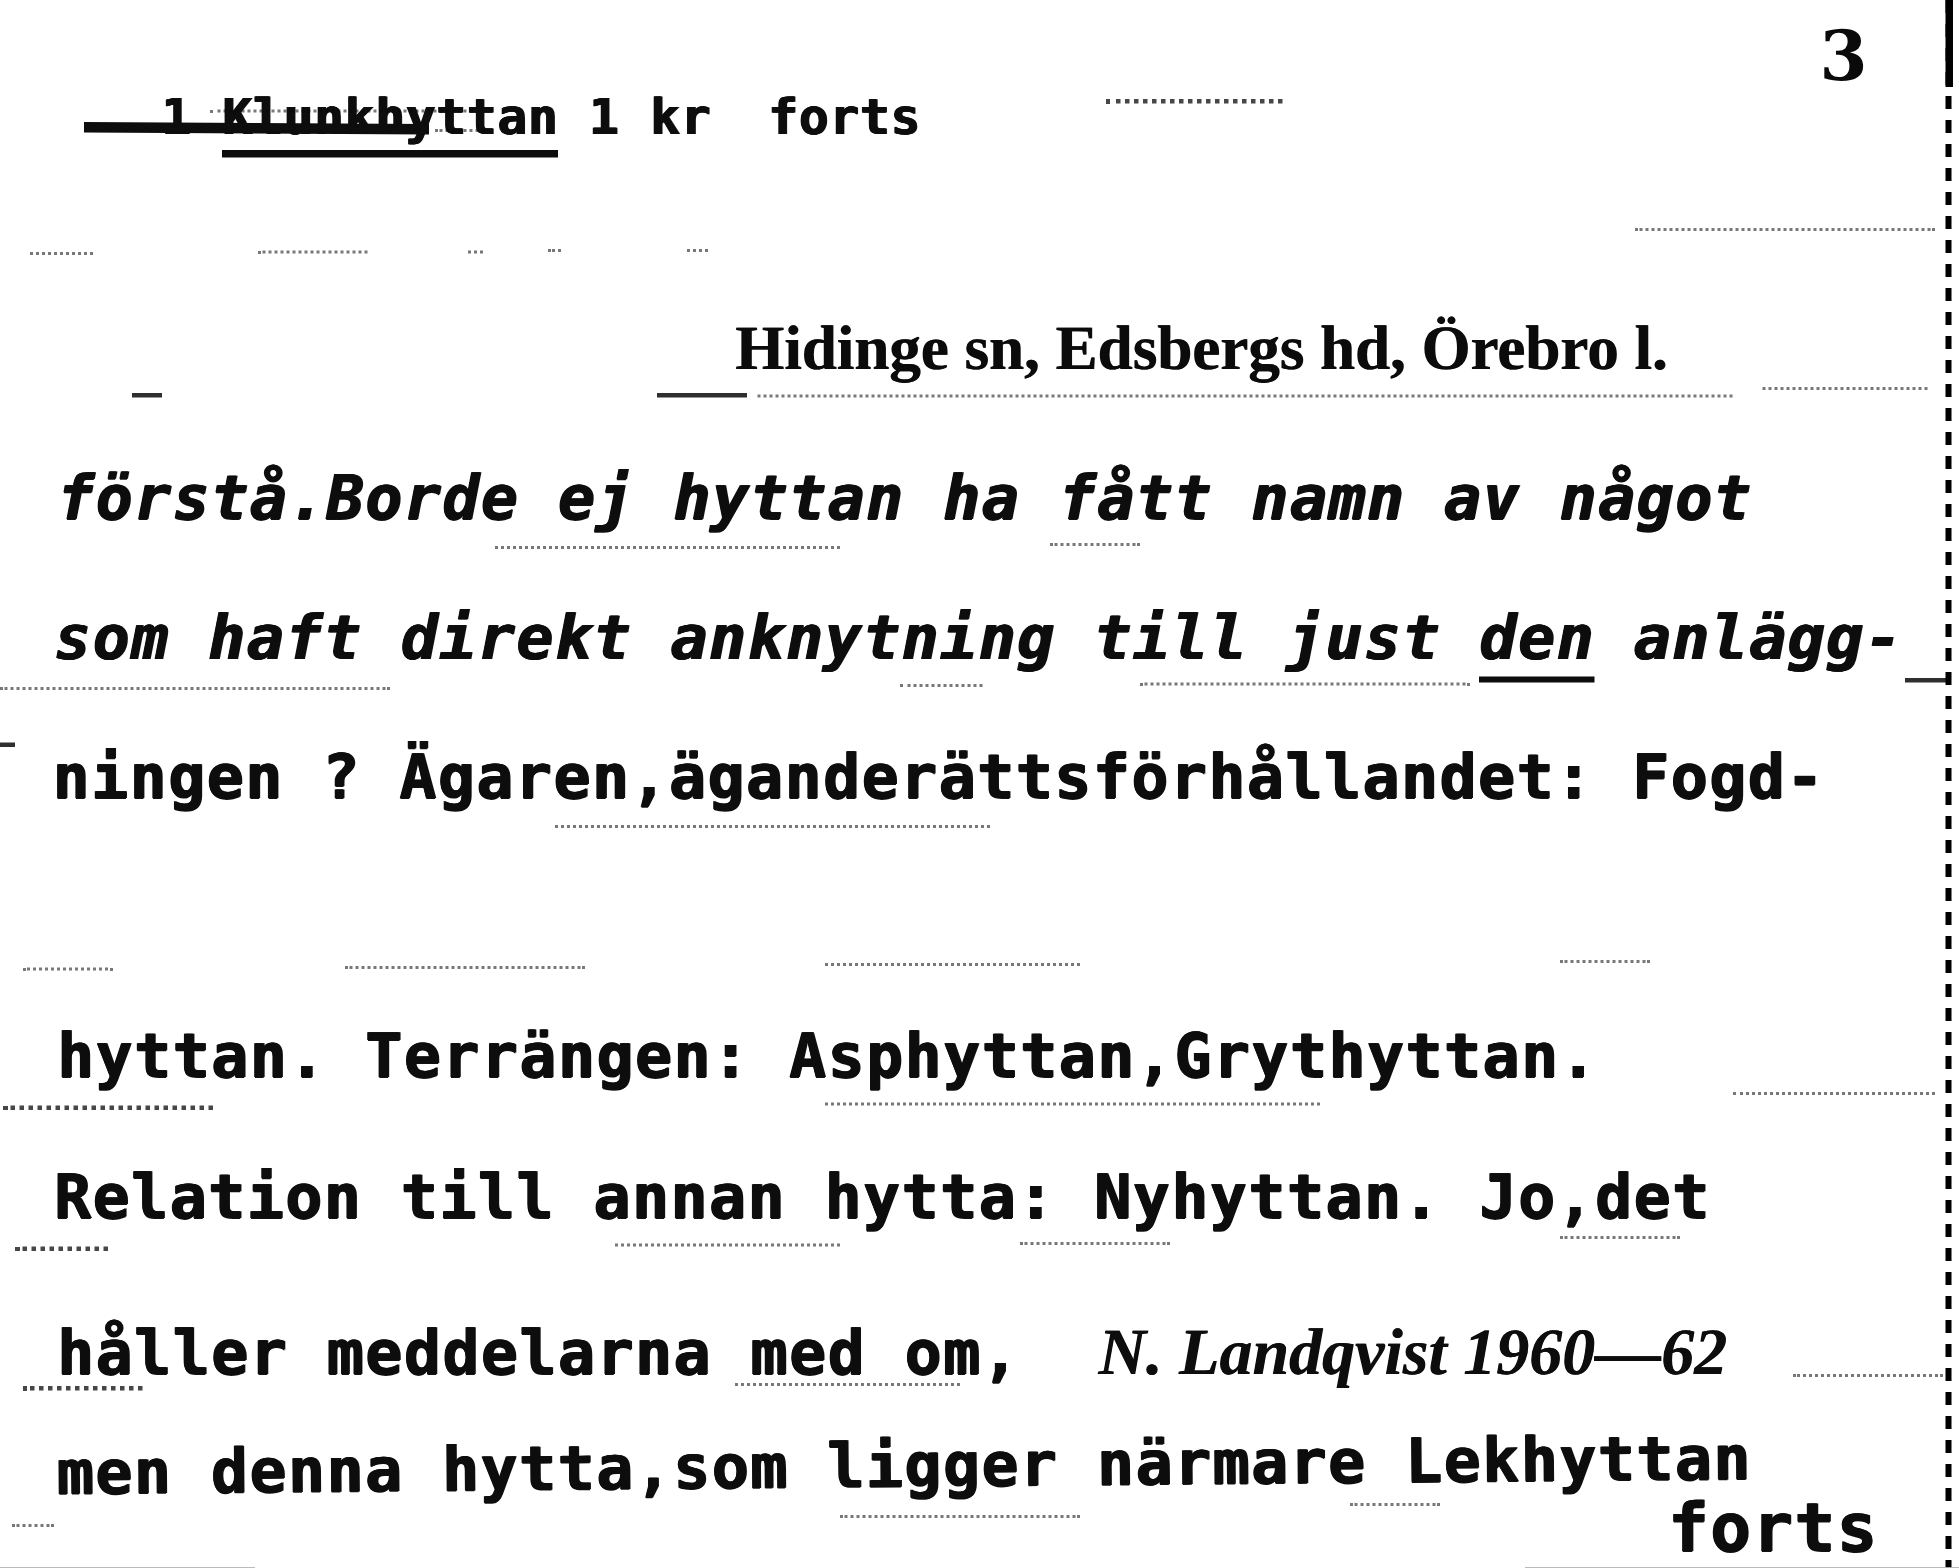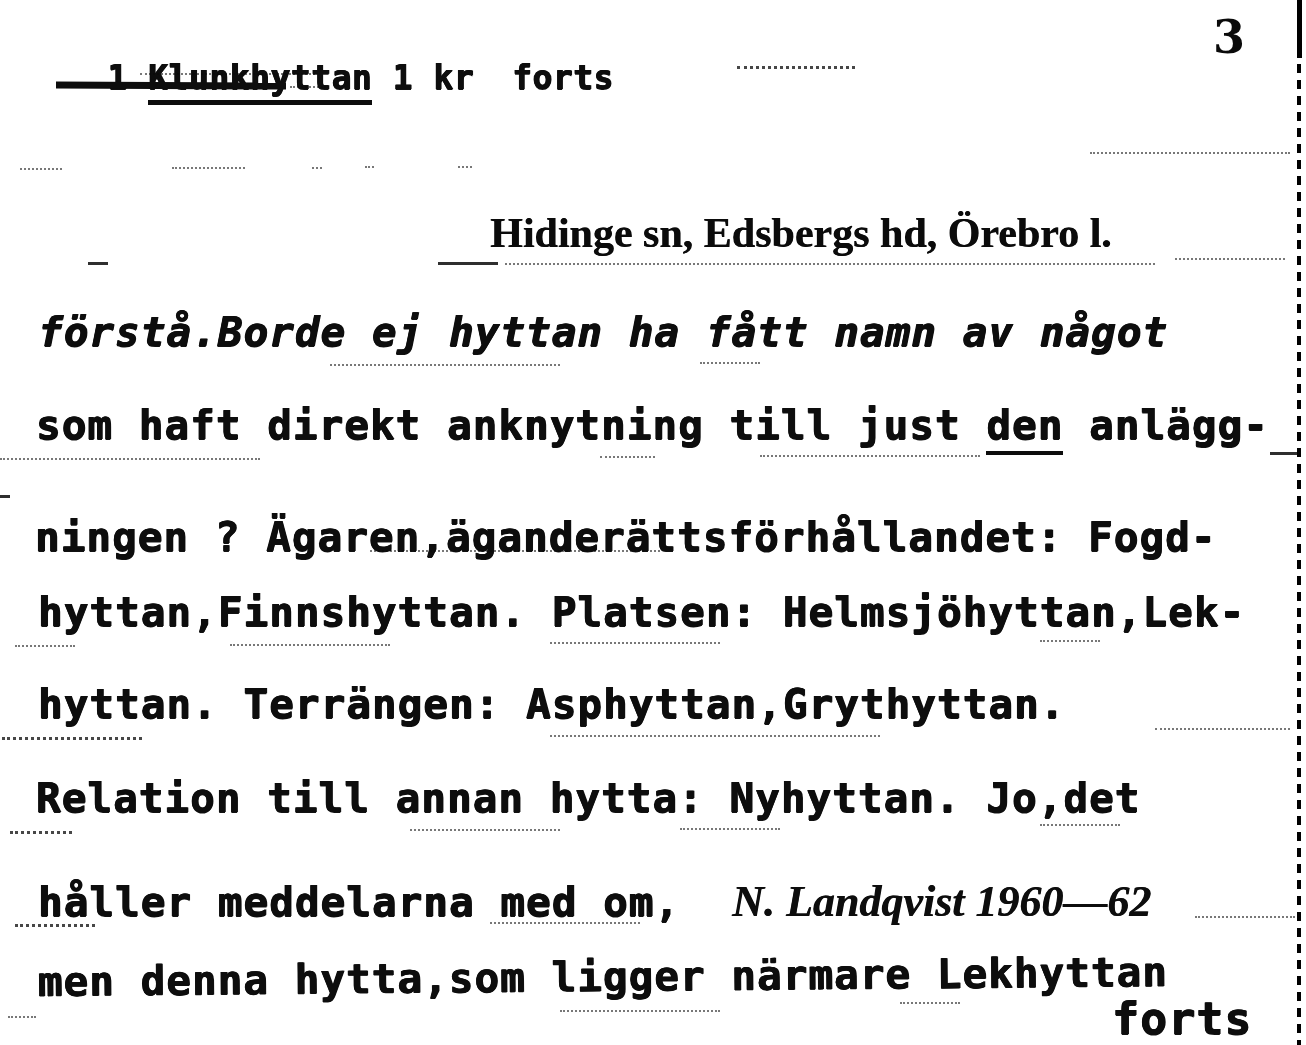"som haft direkt anknytning till" div.tw { font-style: none -> italic }
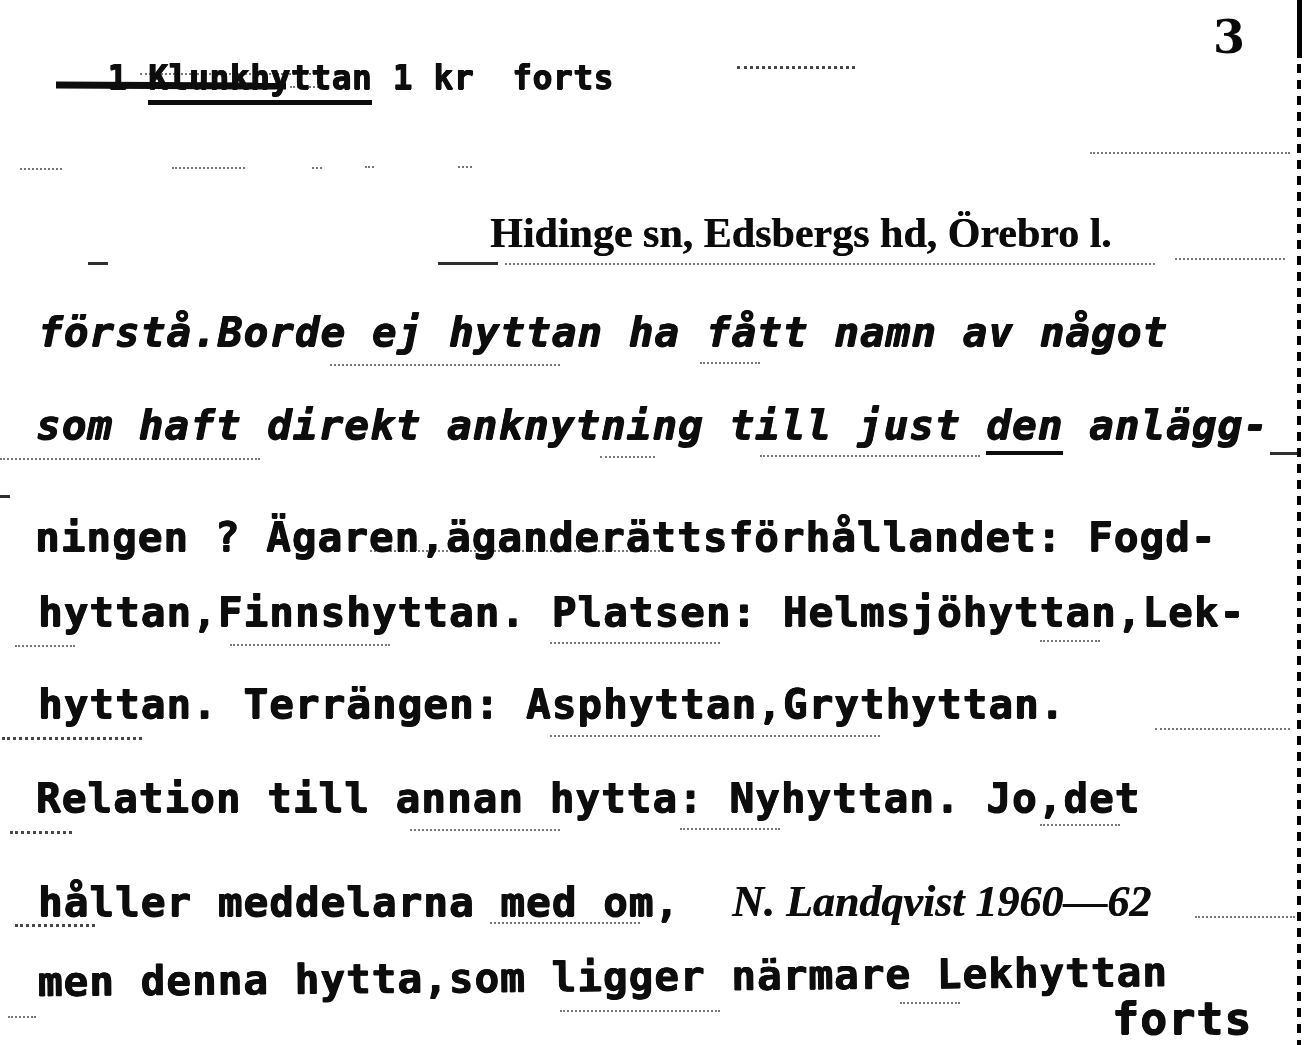"ningen ? Ägaren,äganderättsförhållandet:" div.tw { top: 517px -> 498px }
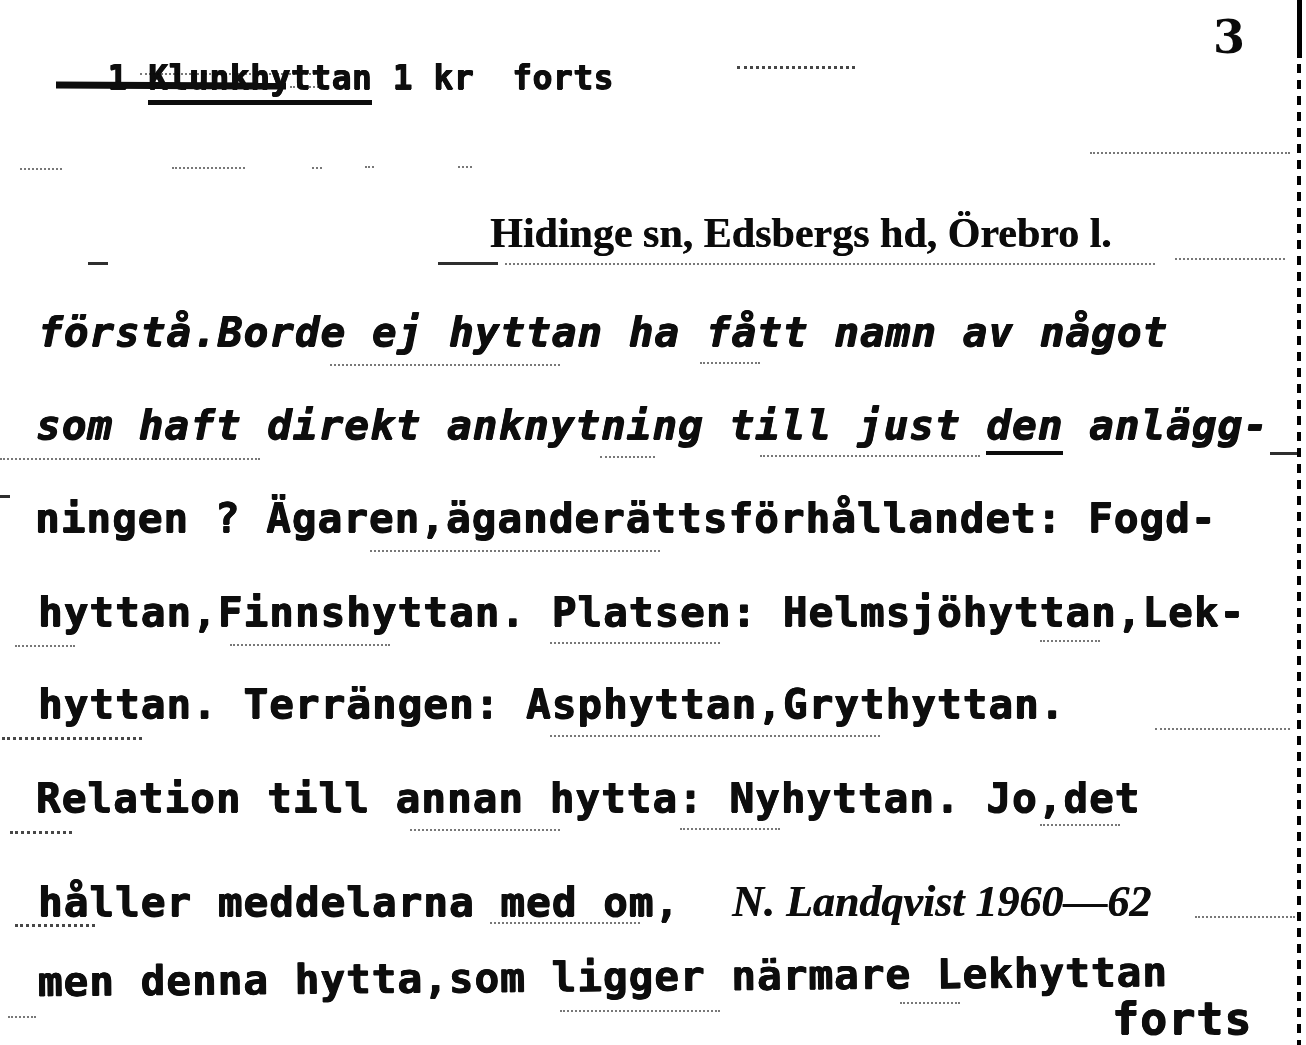"hyttan,Finnshyttan. Platsen:" div.tw { html: <div>hyttan,Finnshyttan. Platsen: Helmsjöhyttan,Lek-</div> -> none }
